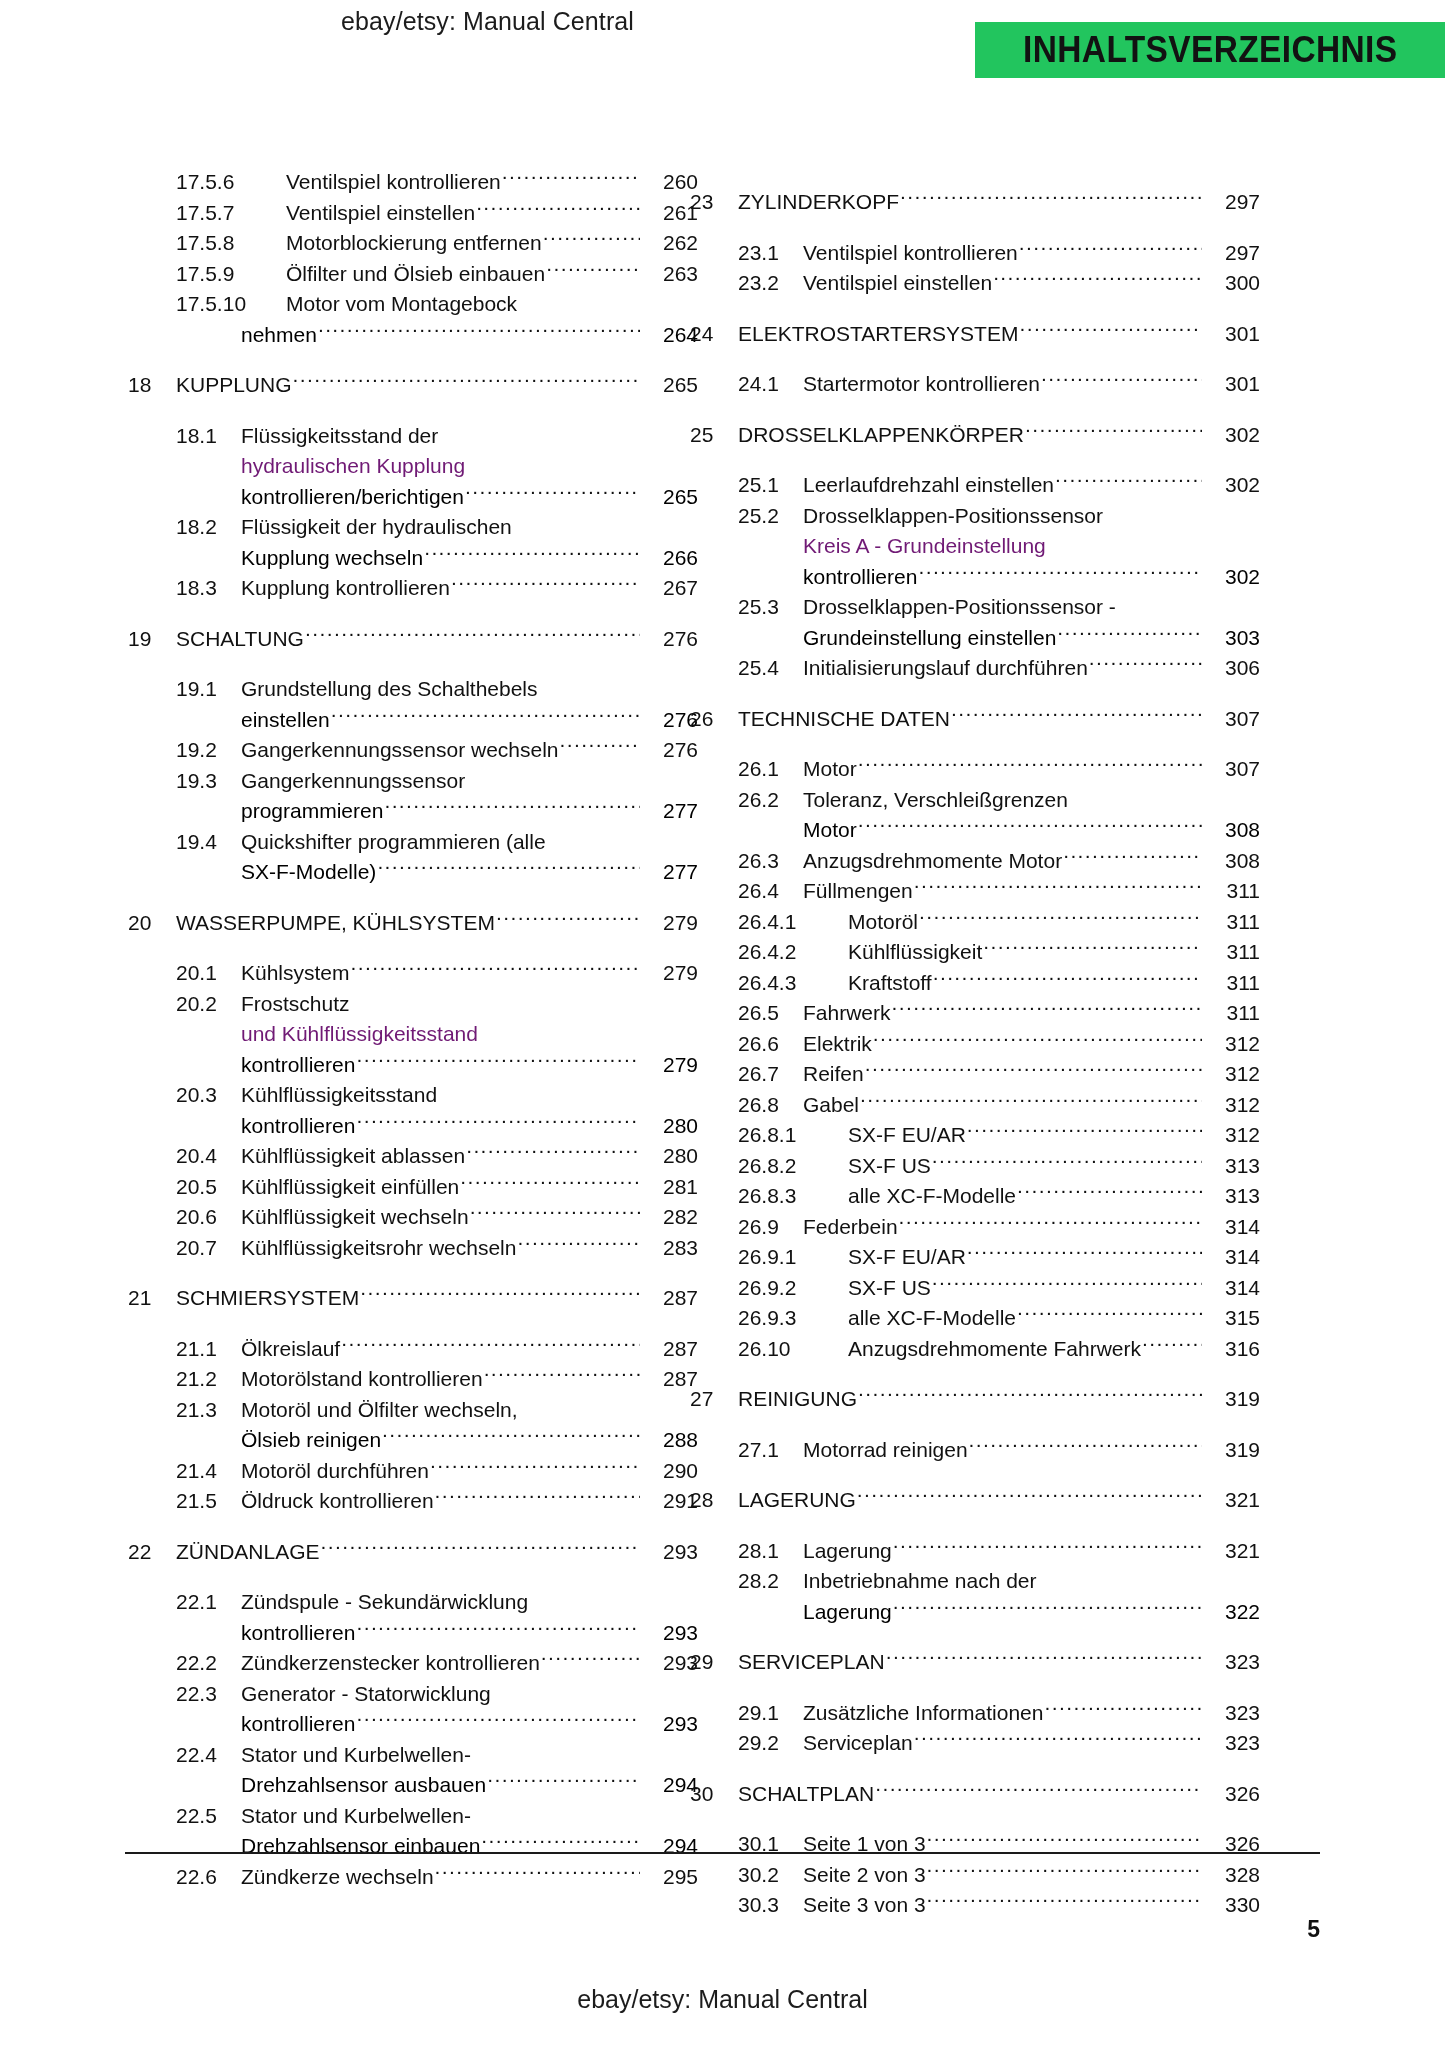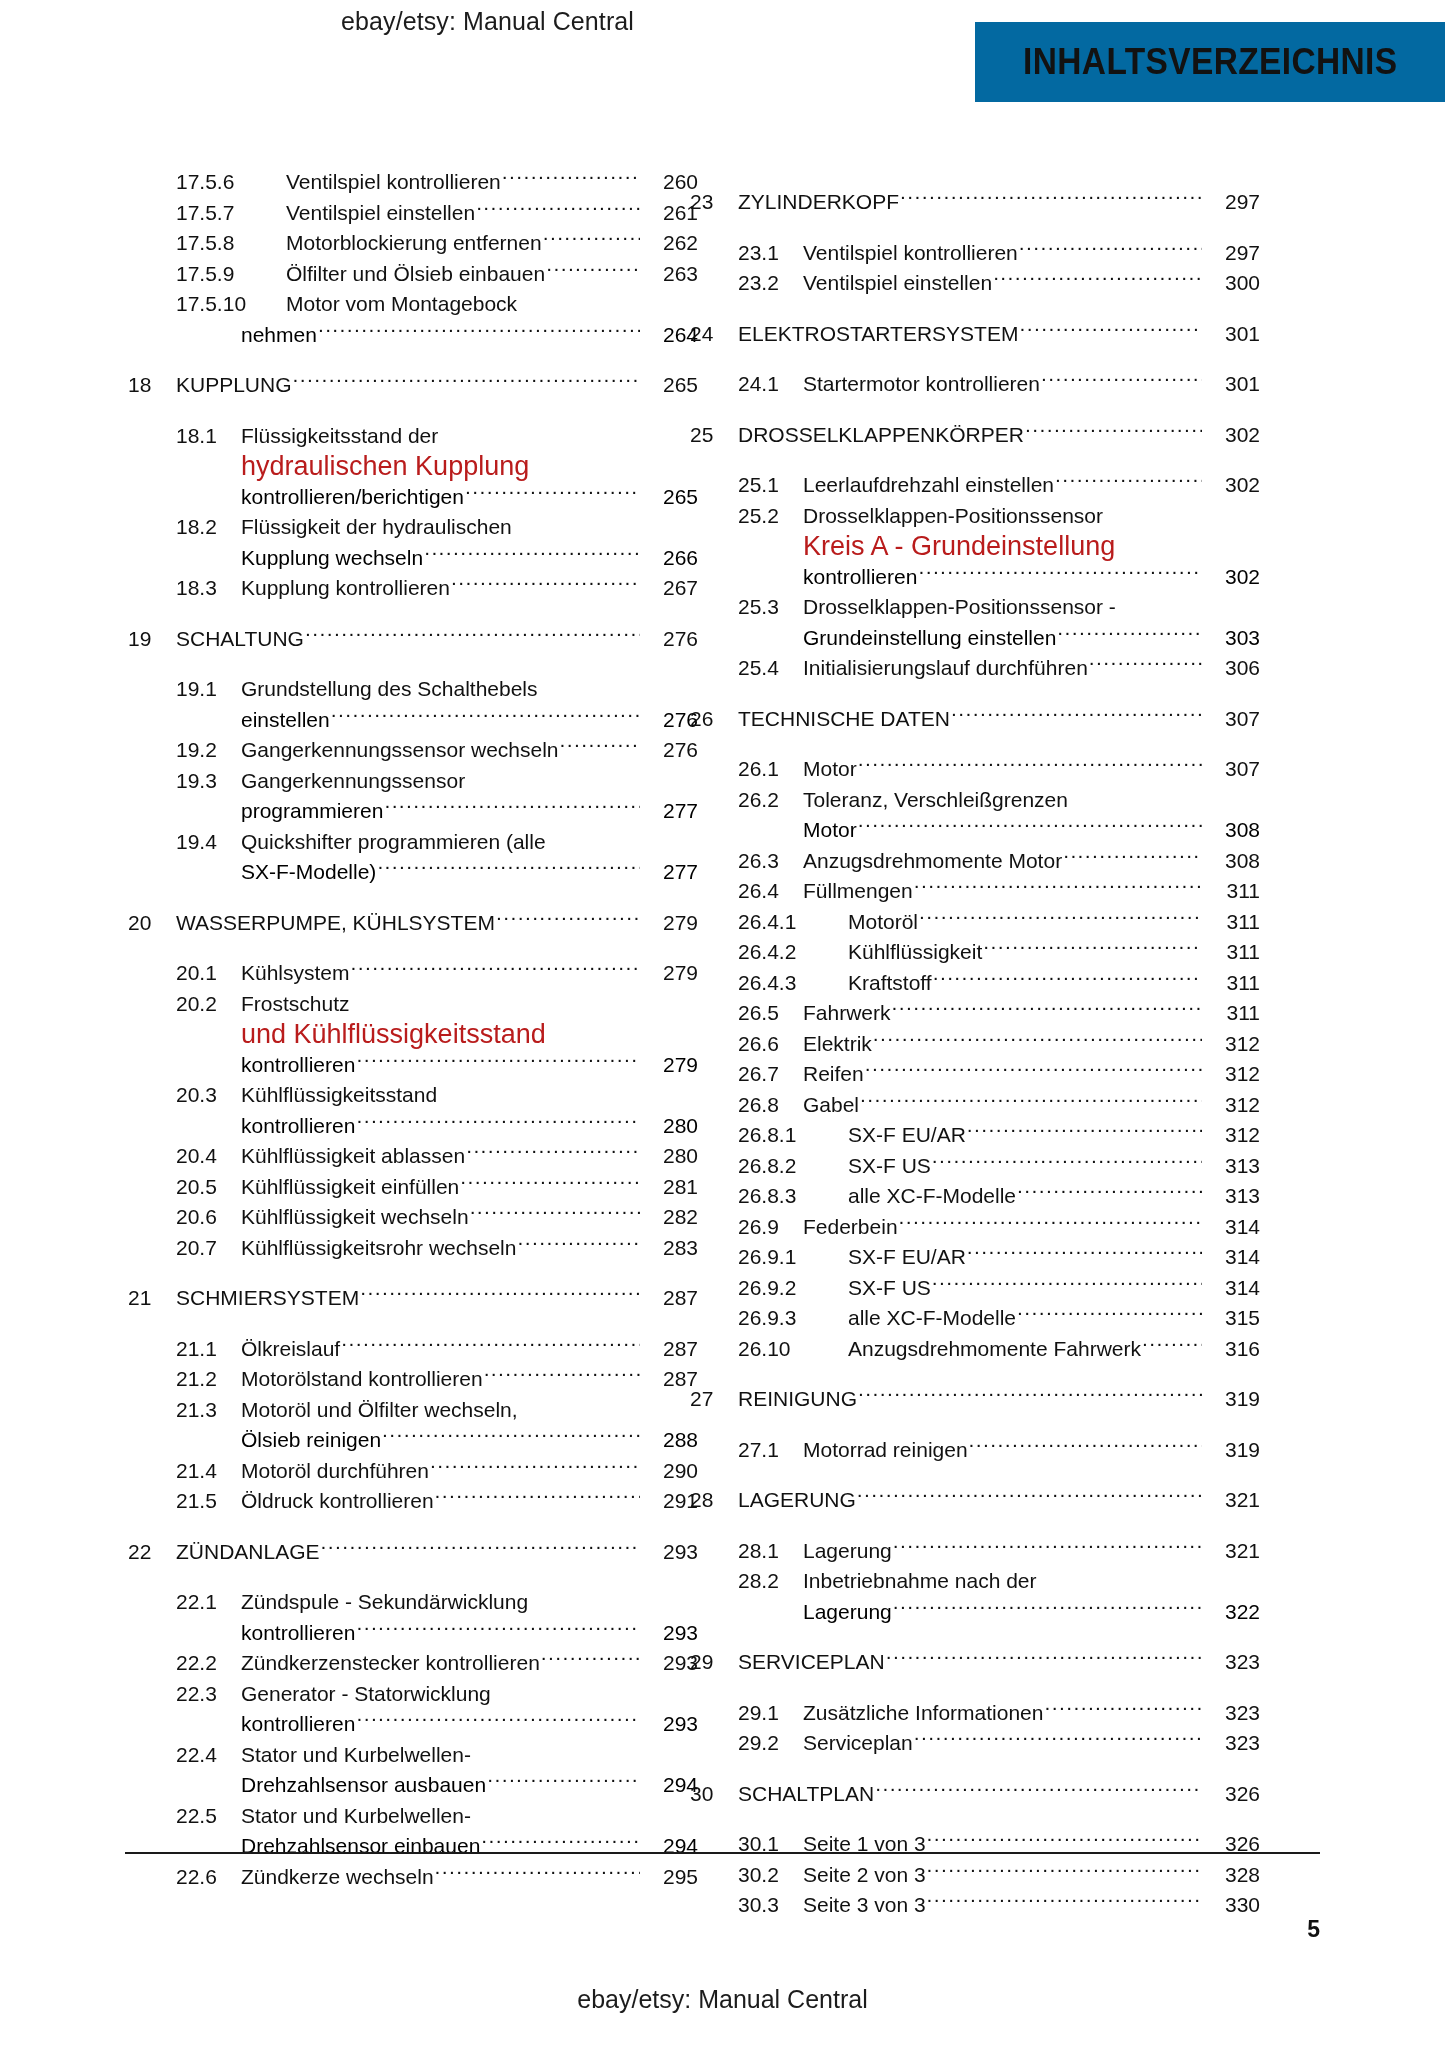"INHALTSVERZEICHNIS" .header-band { background: #0369a1 -> #22c55e; height: 80px -> 56px }
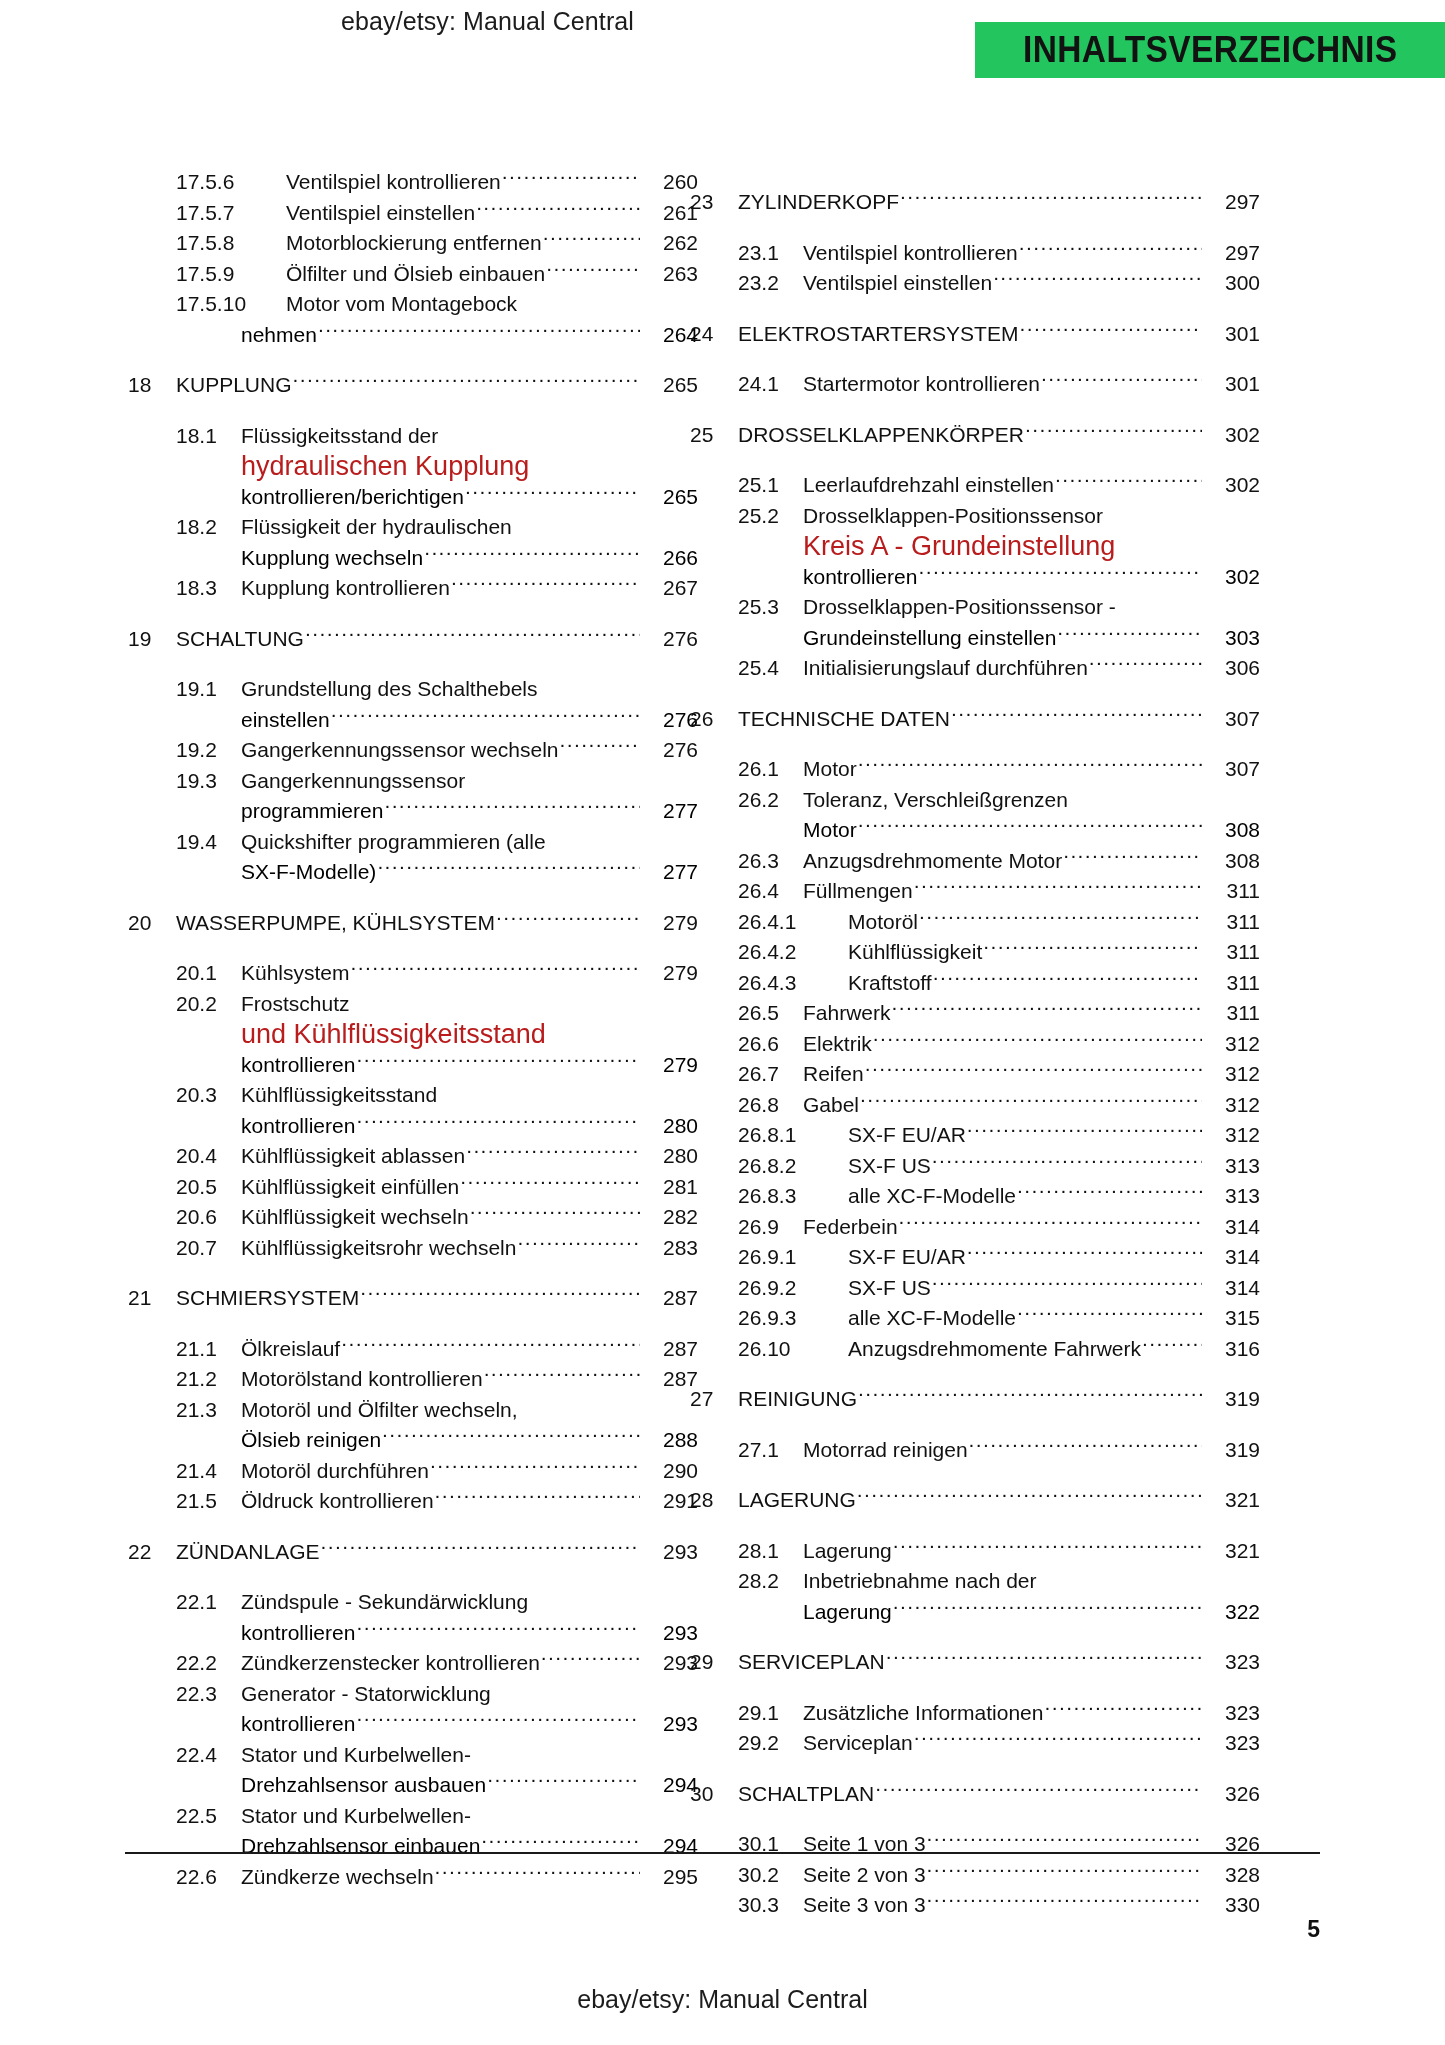"hydraulischen Kupplung" .plain { color: #b91c1c -> #701a75; font-size: 27px -> 21px }
